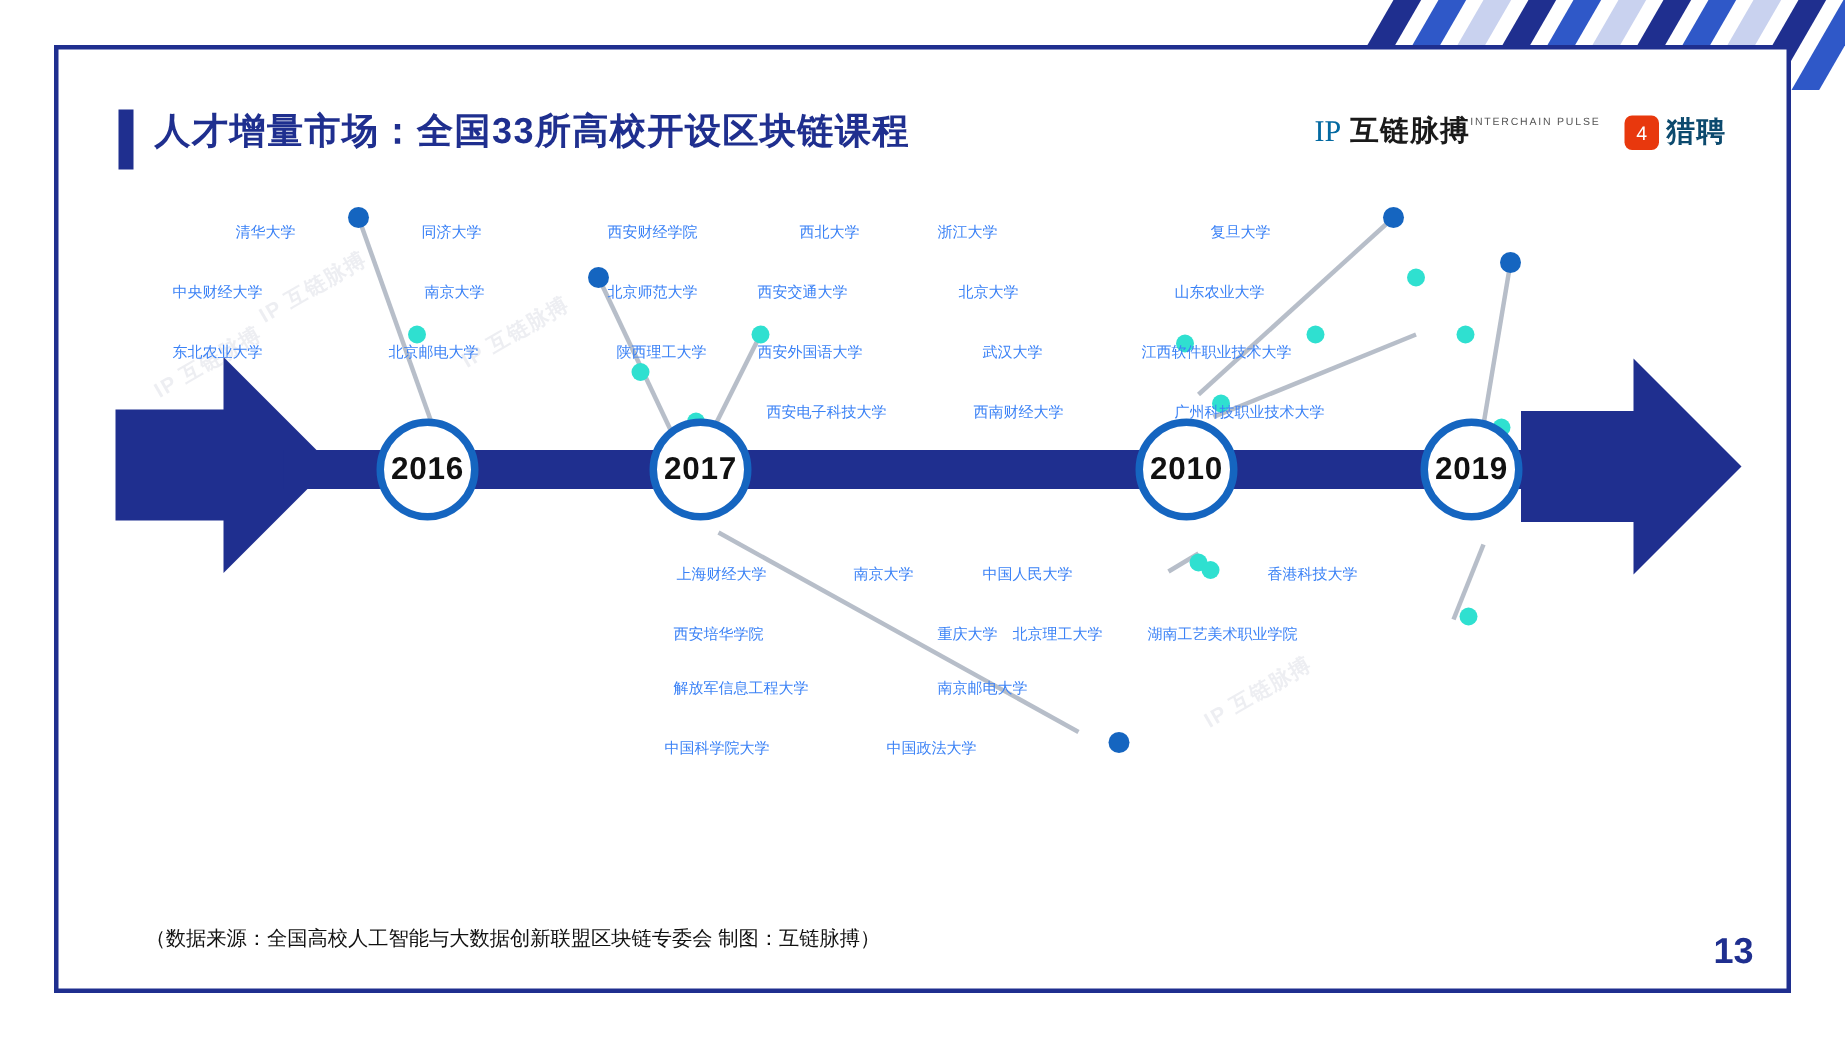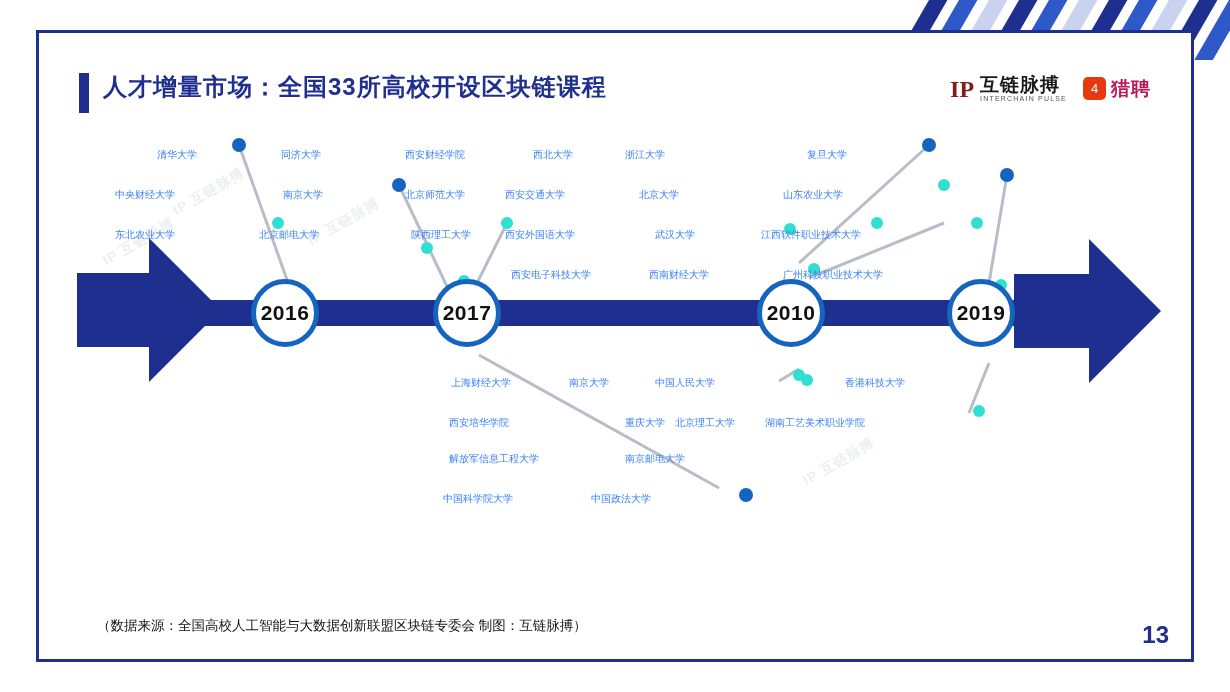"IP" .logo-ip .mark { color: #7f1d1d -> #0369a1; font-size: 24px -> 20px; font-weight: bold -> normal }
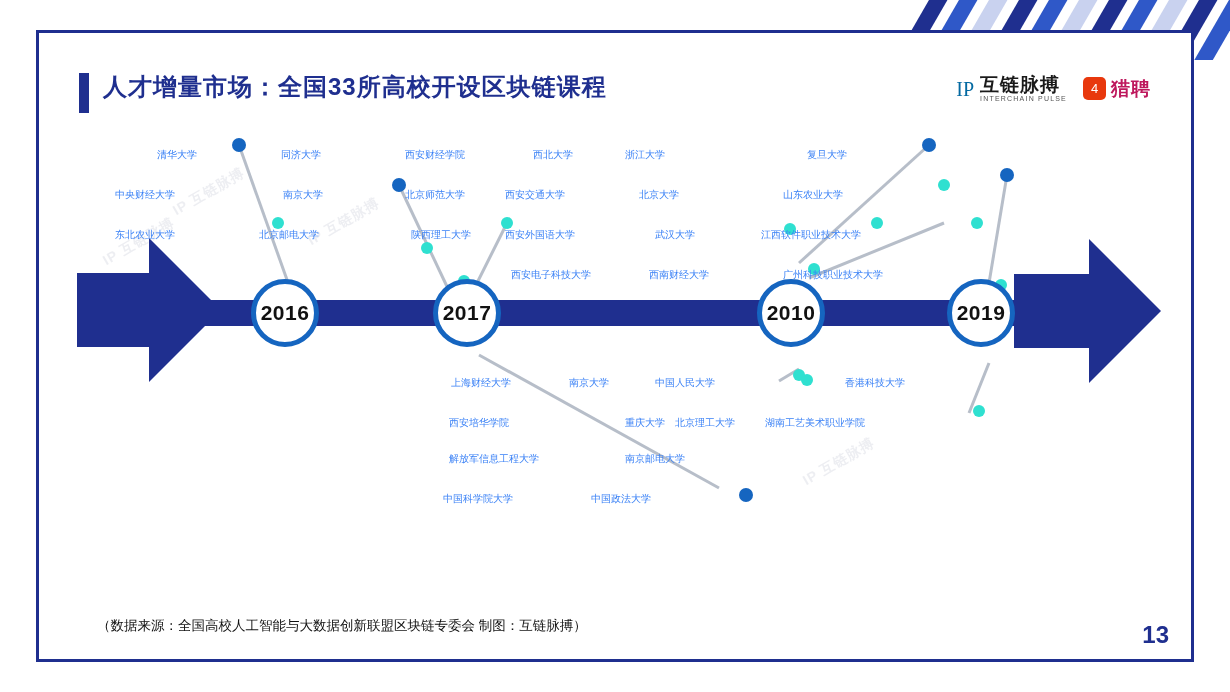"互链脉搏" .logo-ip .names { flex-direction: column -> row }
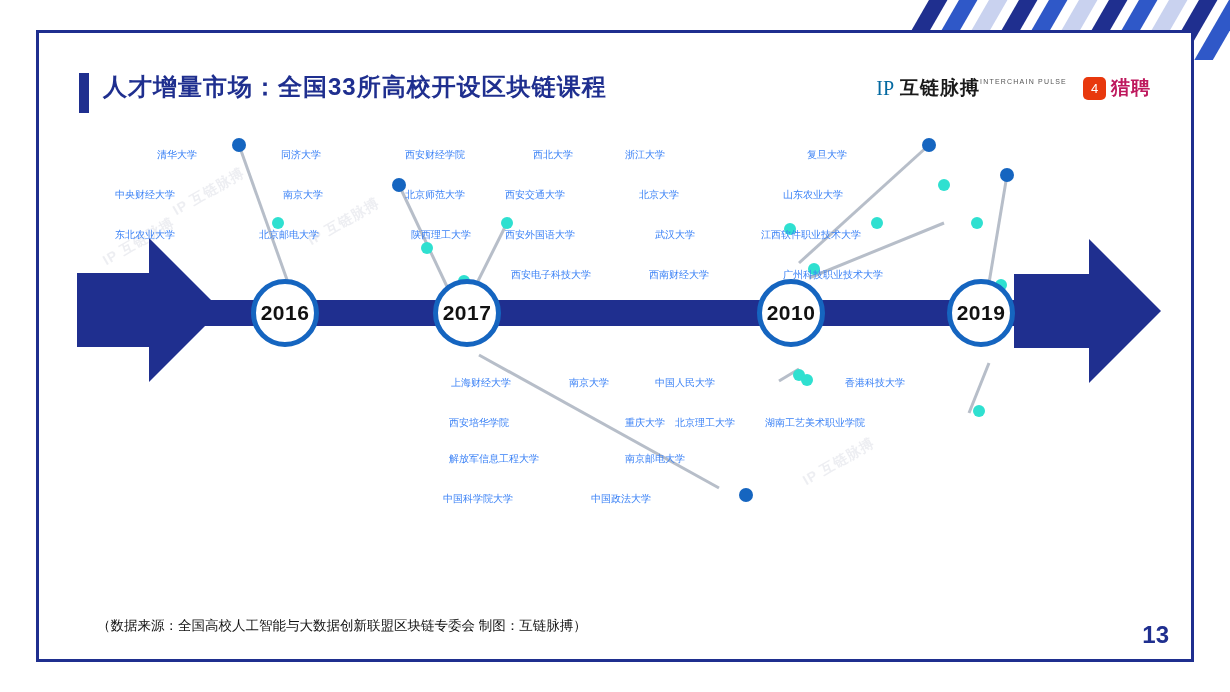"猎聘" .logo-lp .cn { color: #be185d -> #0c4a6e }
